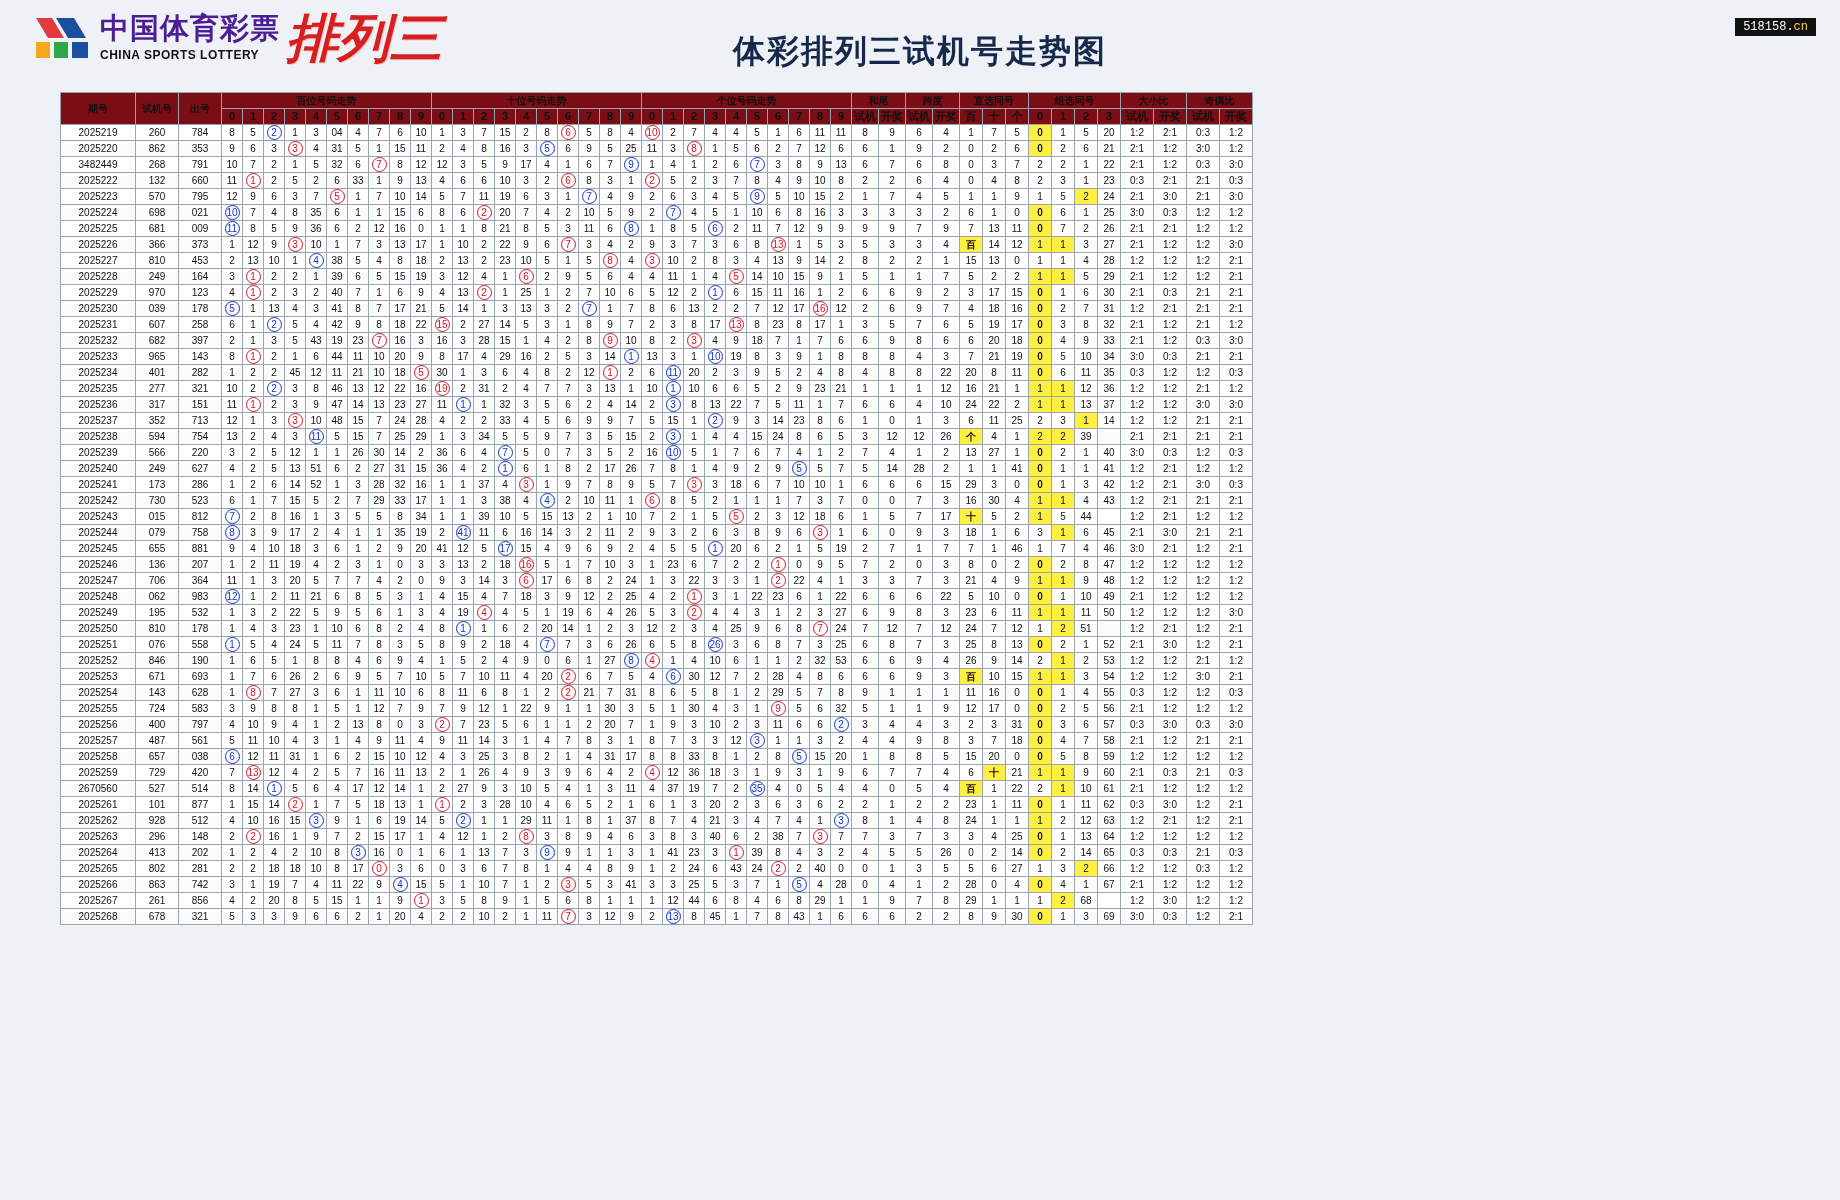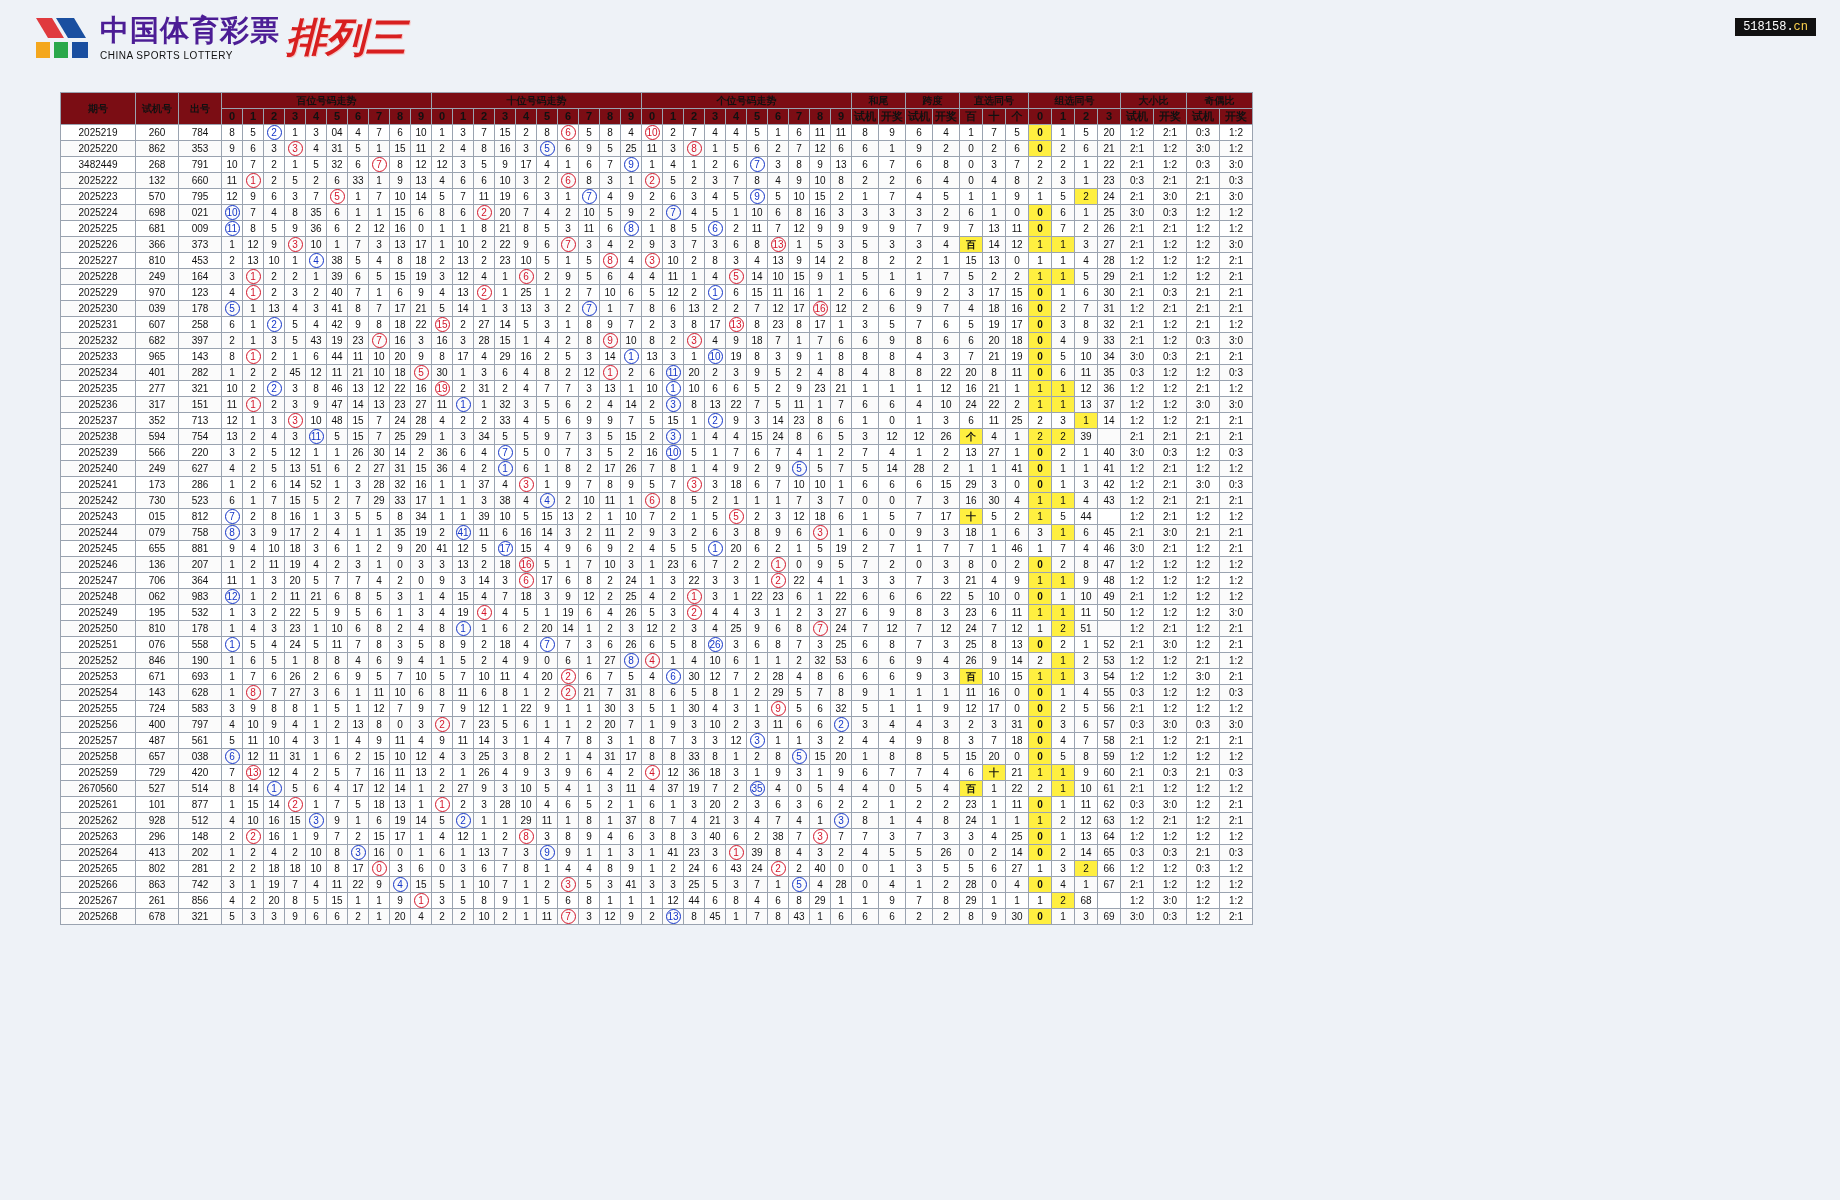"CHINA SPORTS LOTTERY" .brand-en { font-size: 10px -> 12px; font-weight: normal -> bold }
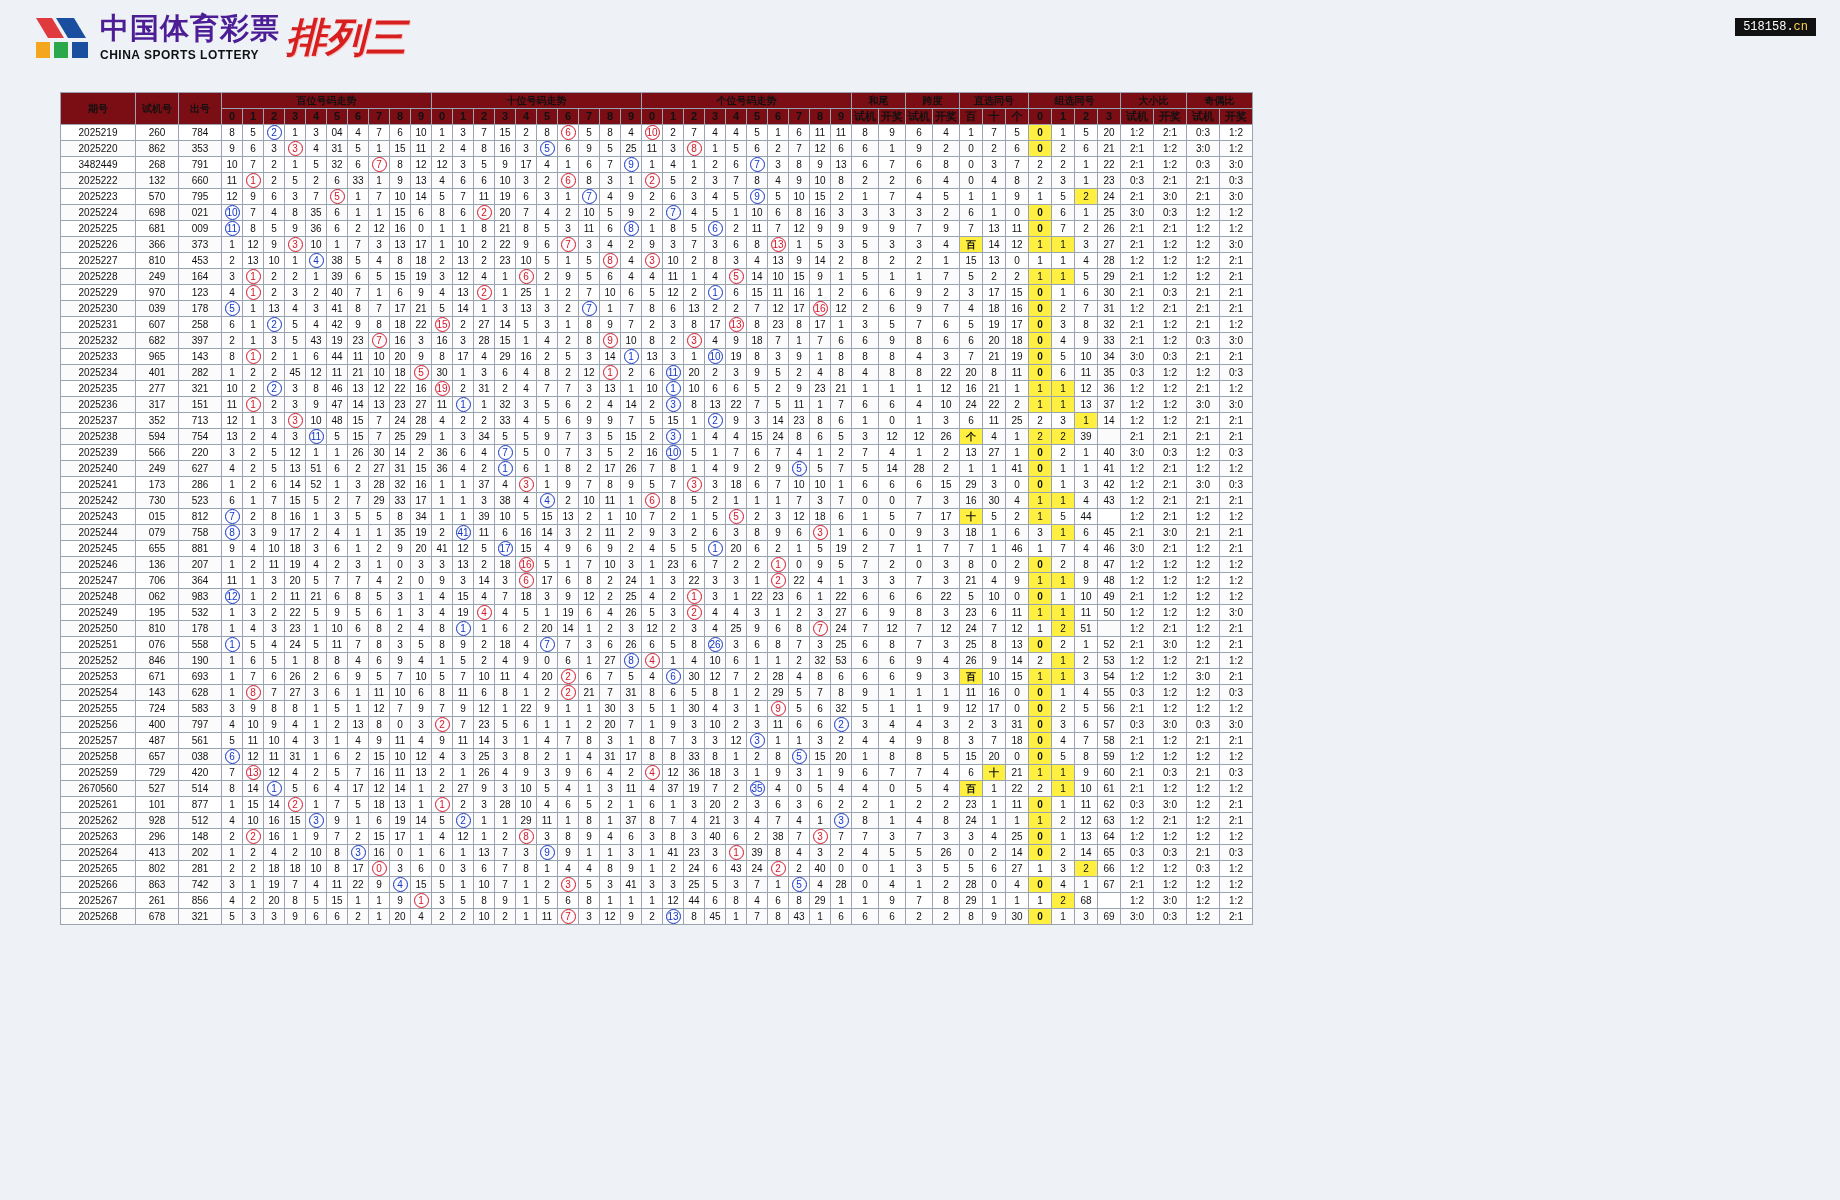"排列三" .brand-pl { font-family: Liberation Serif, serif -> none; font-size: 40px -> 52px }
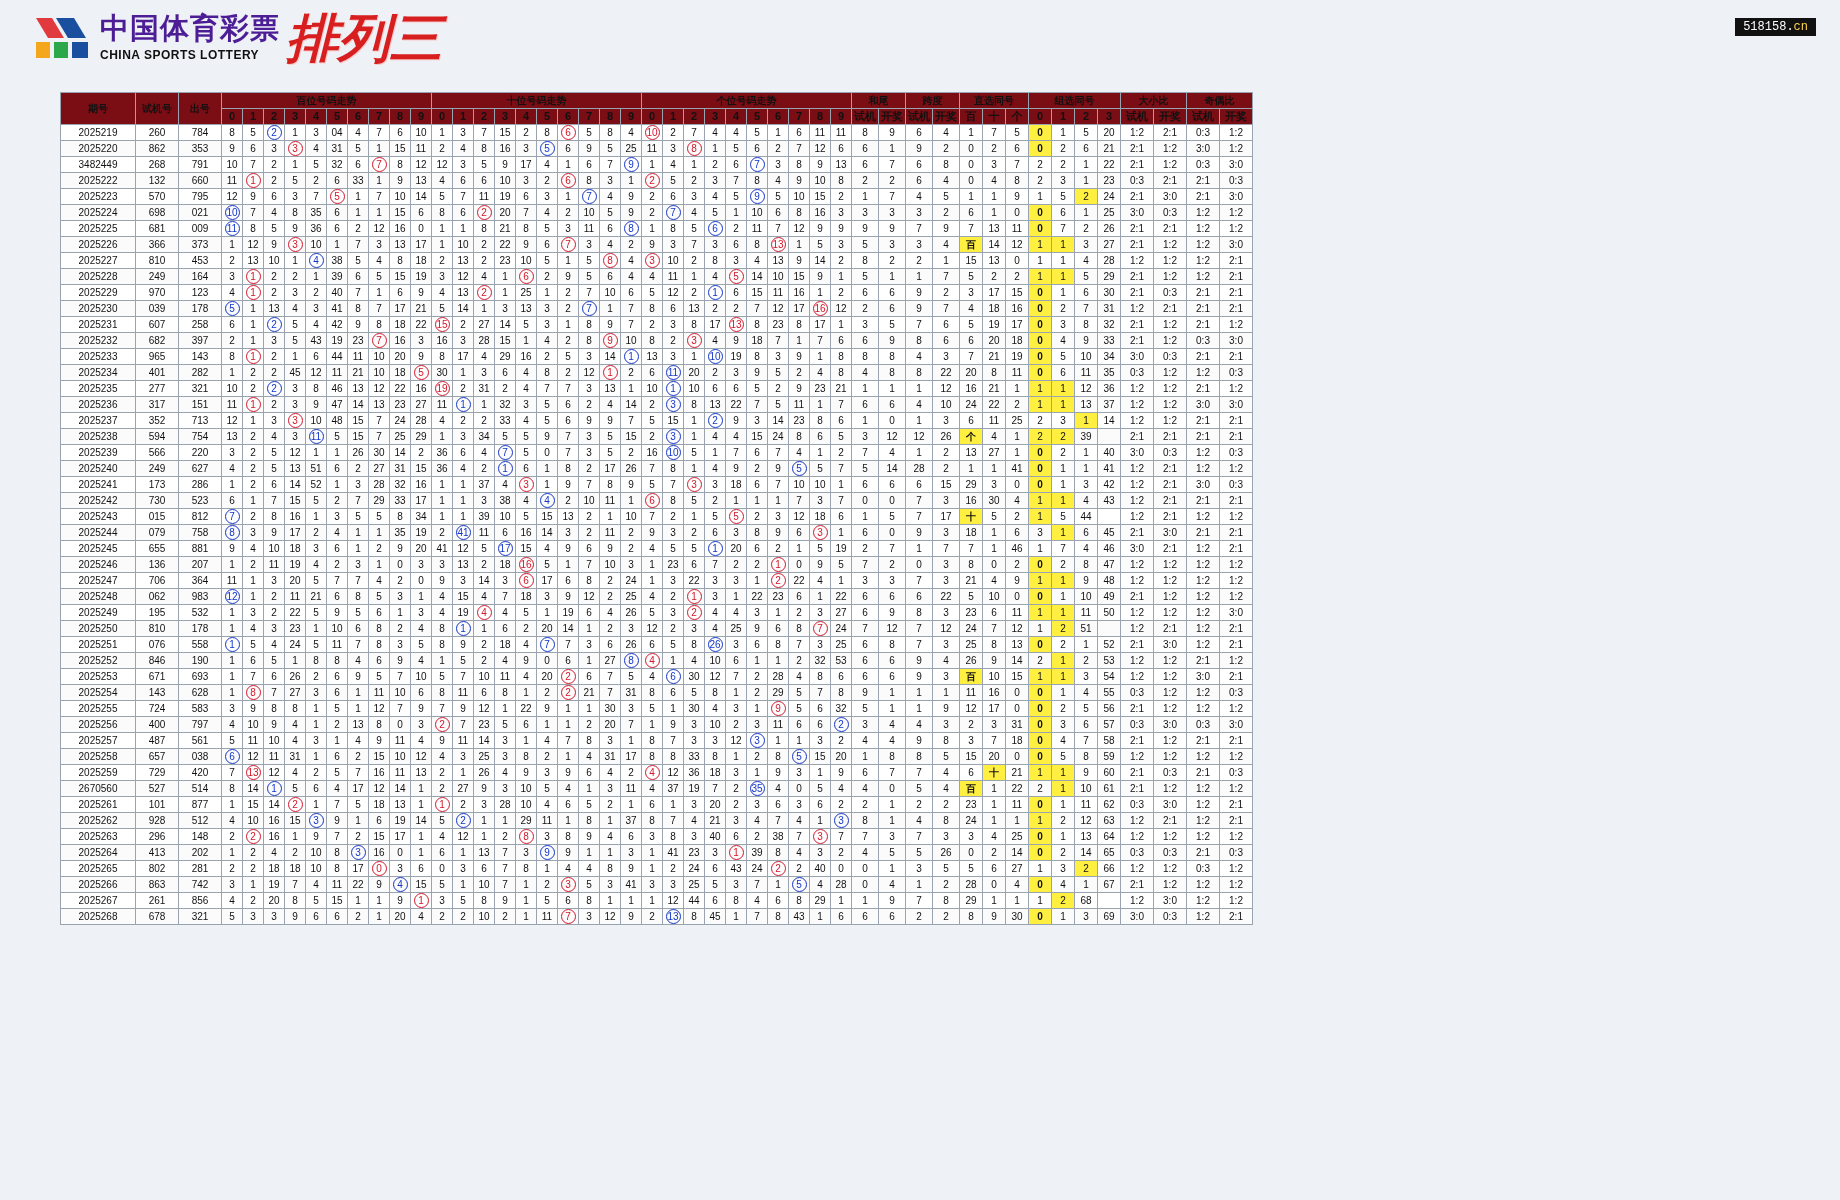"体彩排列三试机号走势图" div.title { html: none -> <div>体彩排列三试机号走势图</div> }
